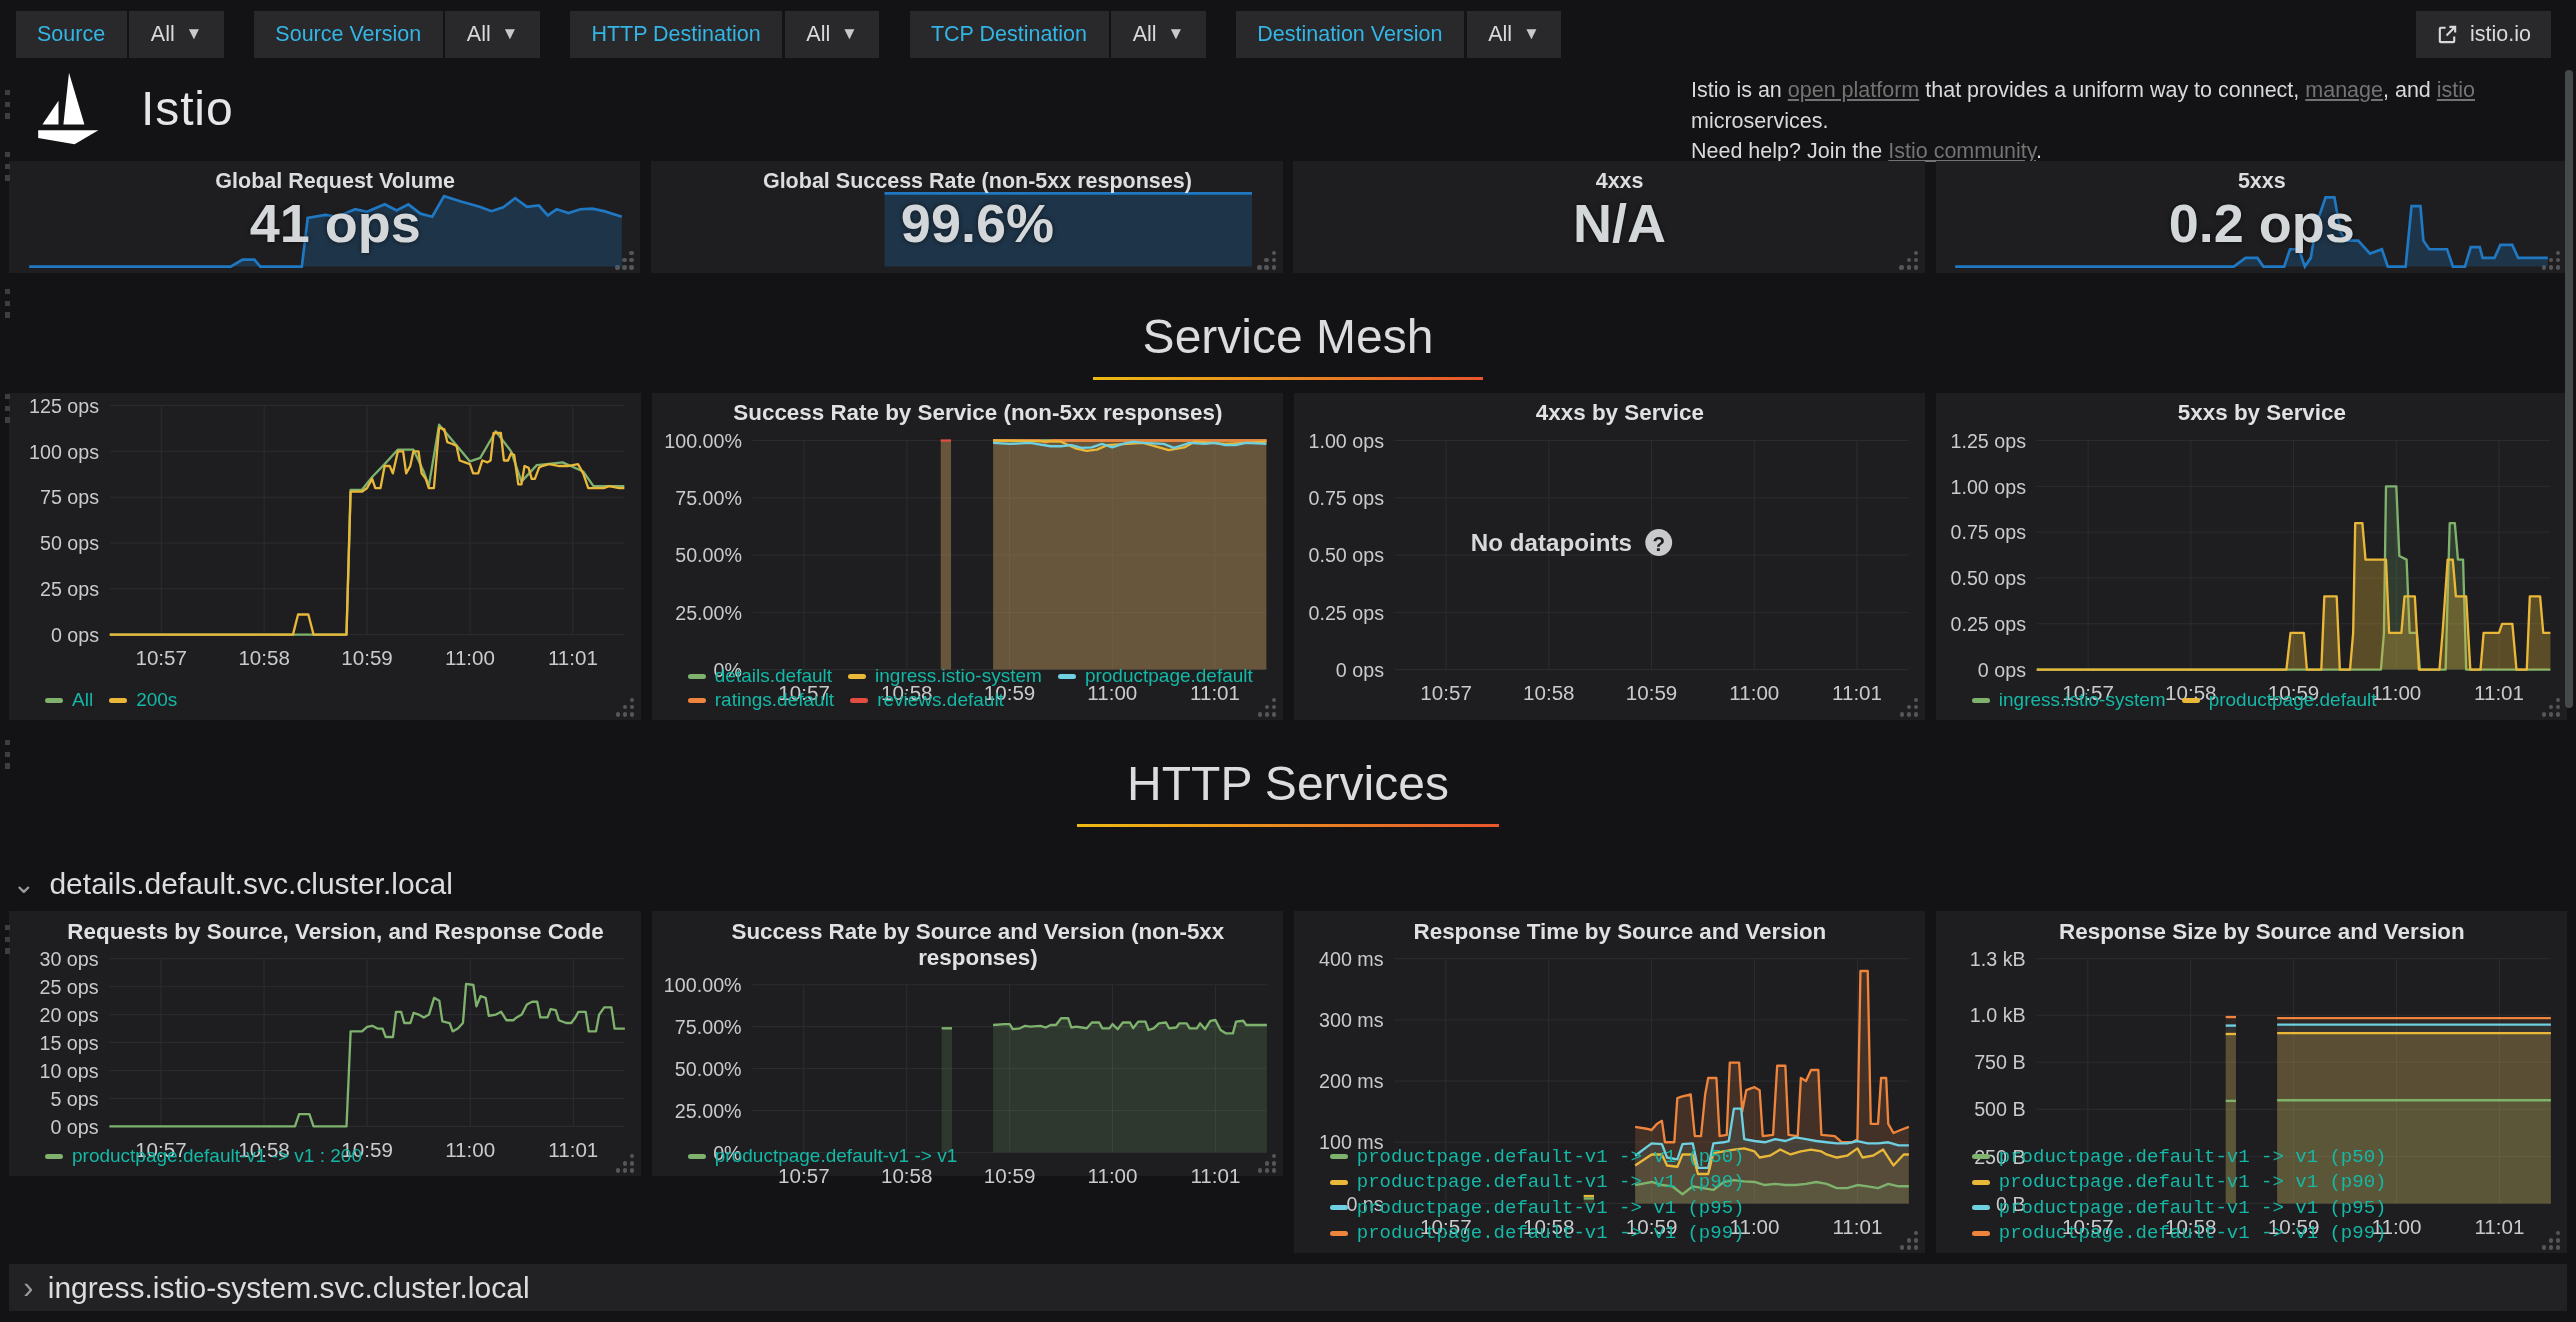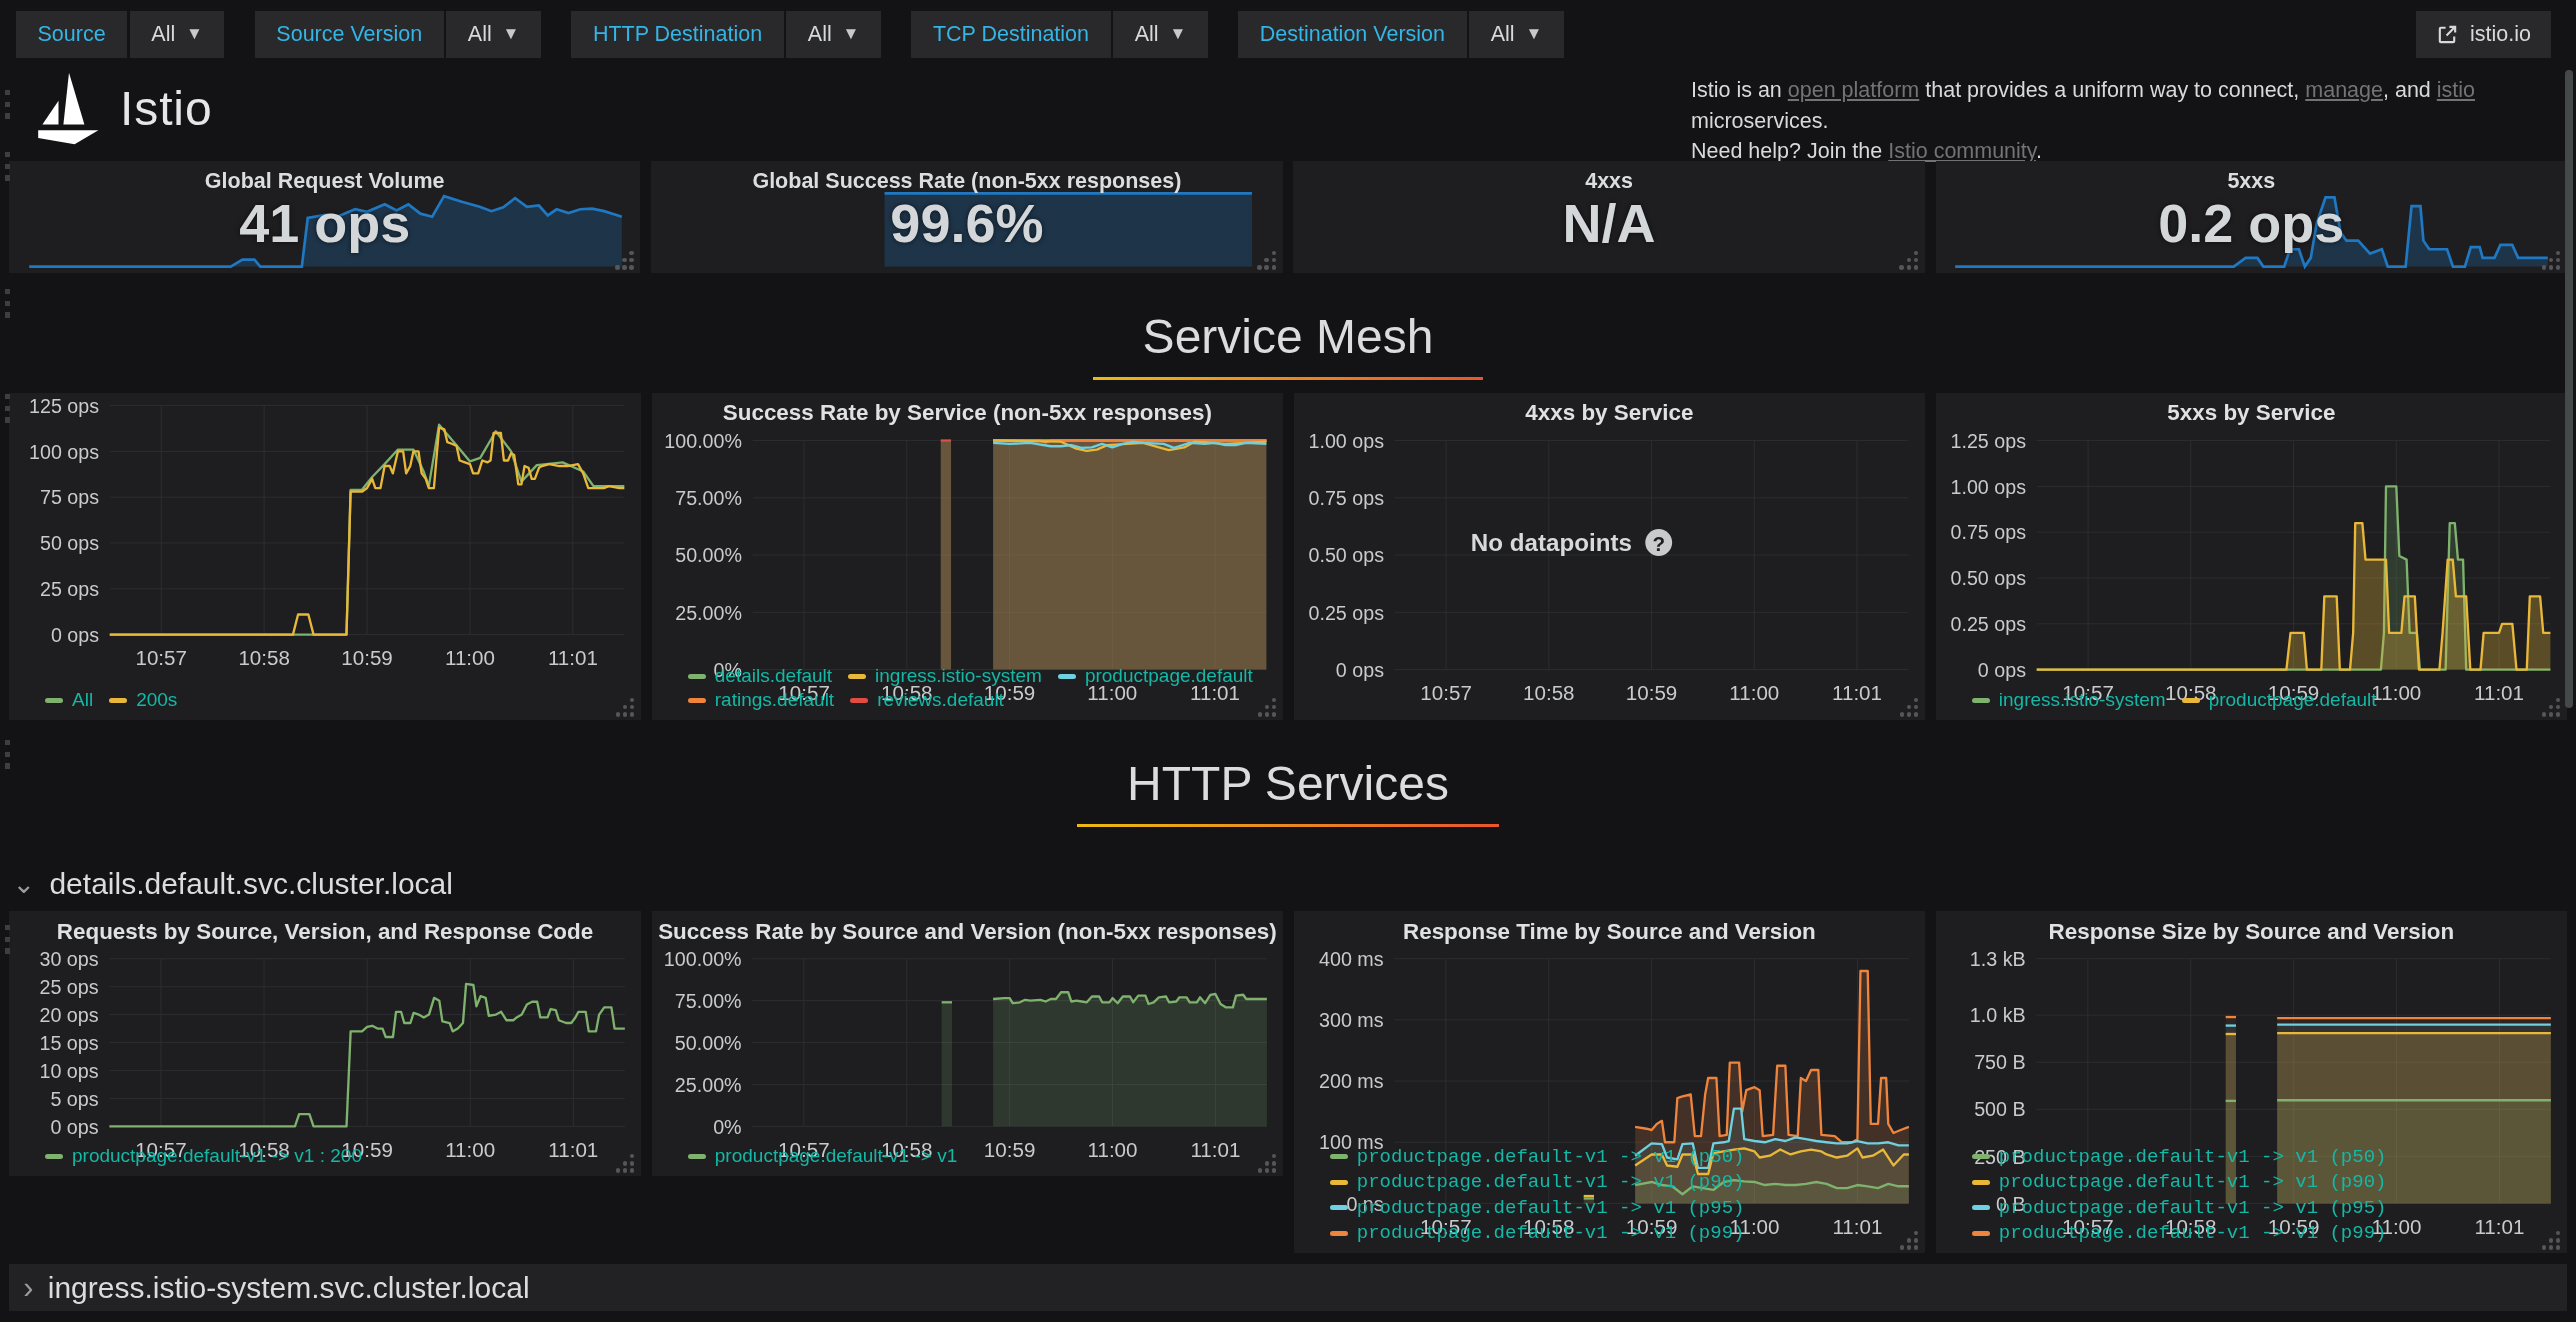"Source" .no-select { padding-left: none -> 21px }
